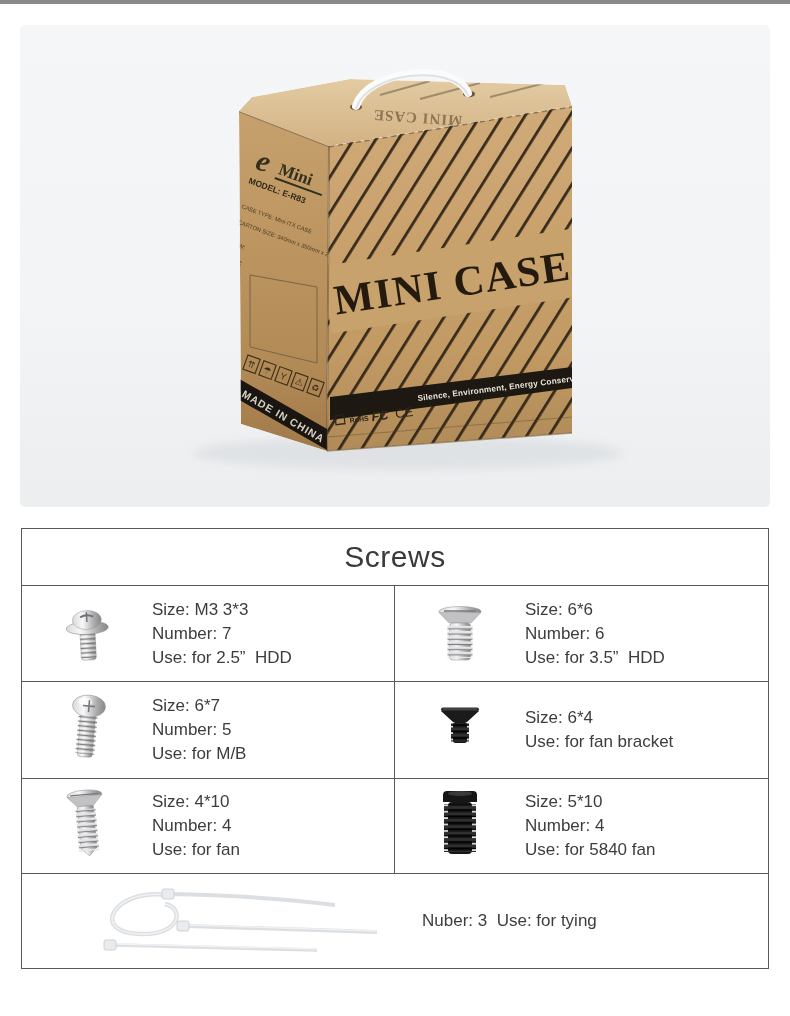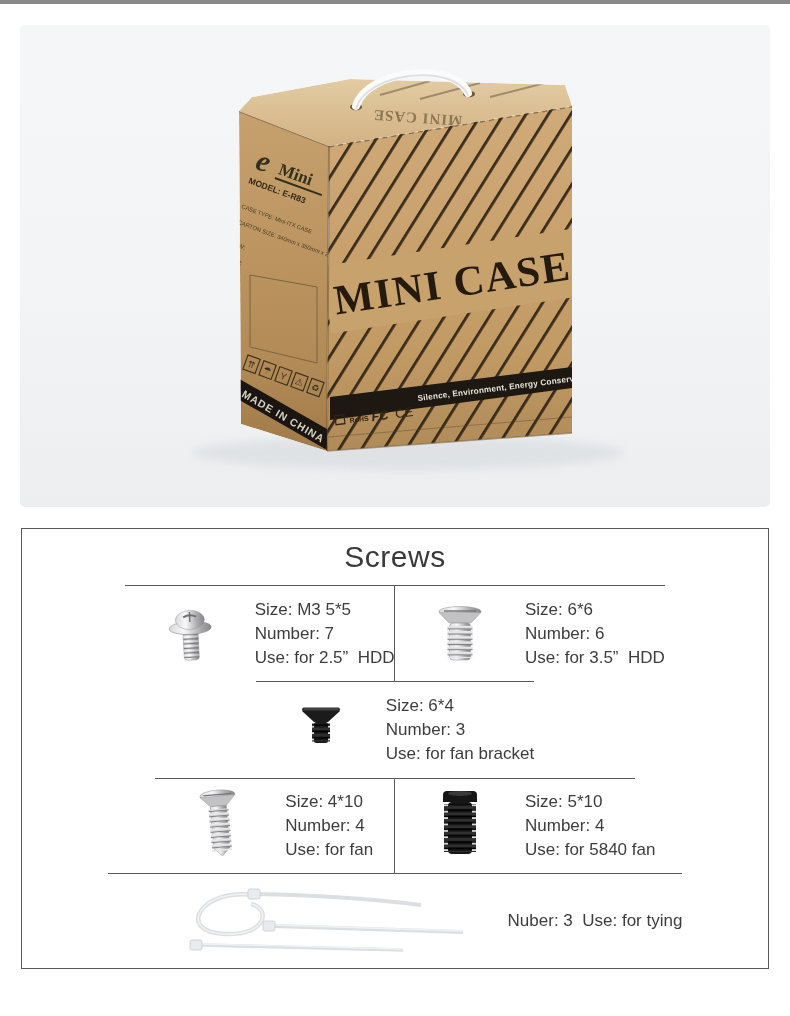"Screws" #parts { align-items: center -> none }
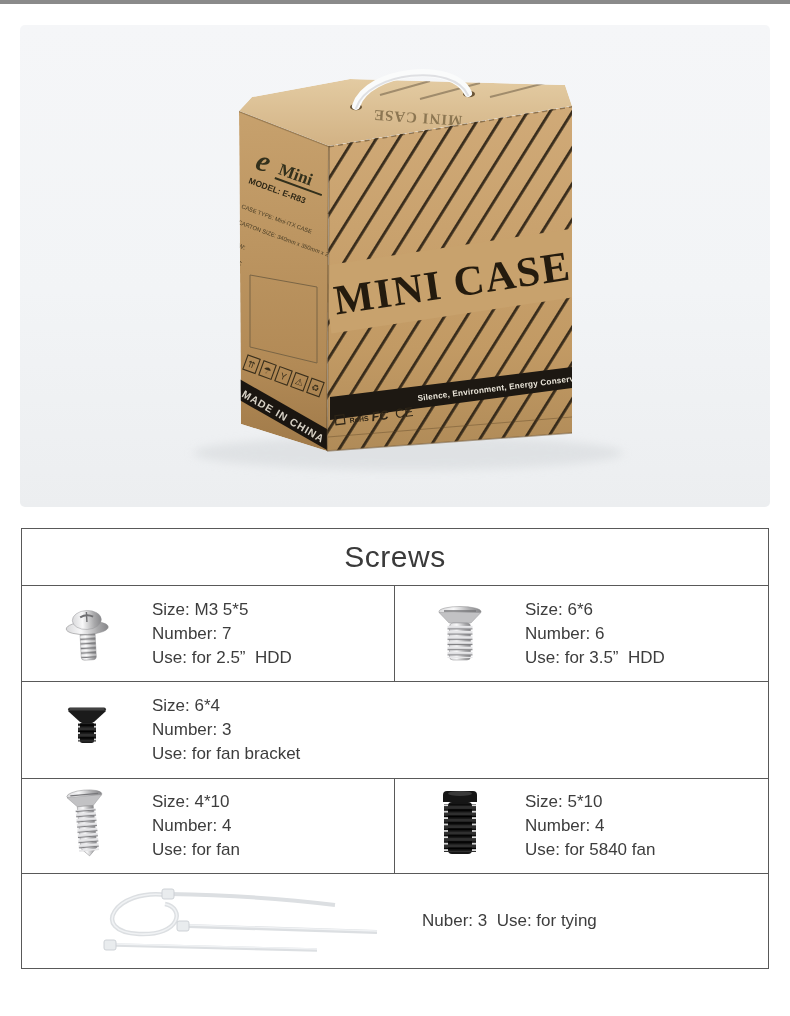"Size: M3 5*5" div.line { text: 5*5 -> 3*3 }
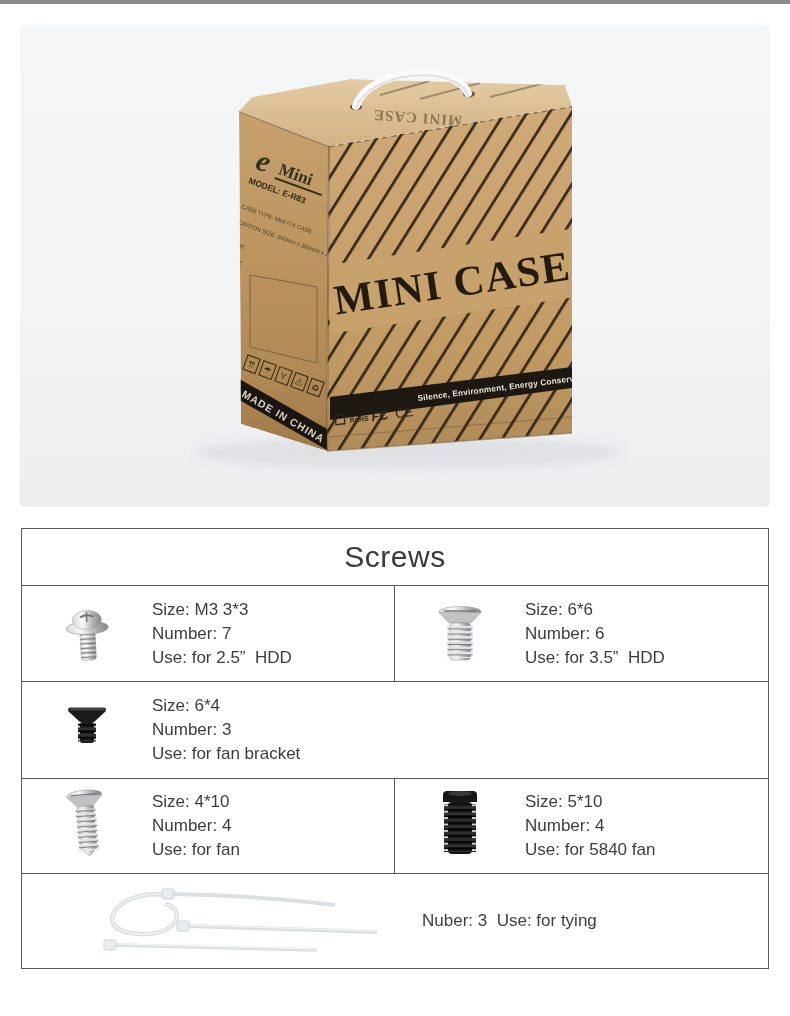"Size: 6*7" div.pcell { html: none -> <div> <div> <svg> <g> <rect></rect> <rect></rect> <ellipse></ellipse> <ellipse></ellipse> <path></path> </g> </svg> </div> <div> <div>Size: 6*7</div> <div>Number: 5</div> <div>Use: for M/B</div> </div> </div> }
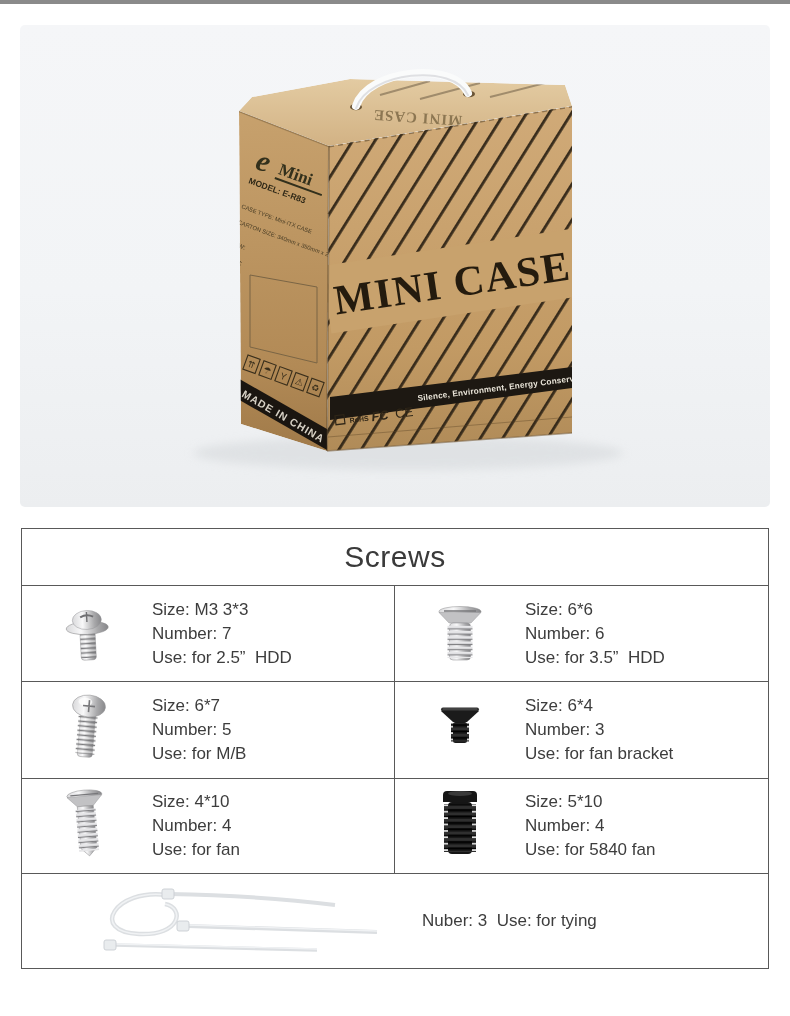"Number: 3" div.line { html: <div>Number: 3</div> -> none }
